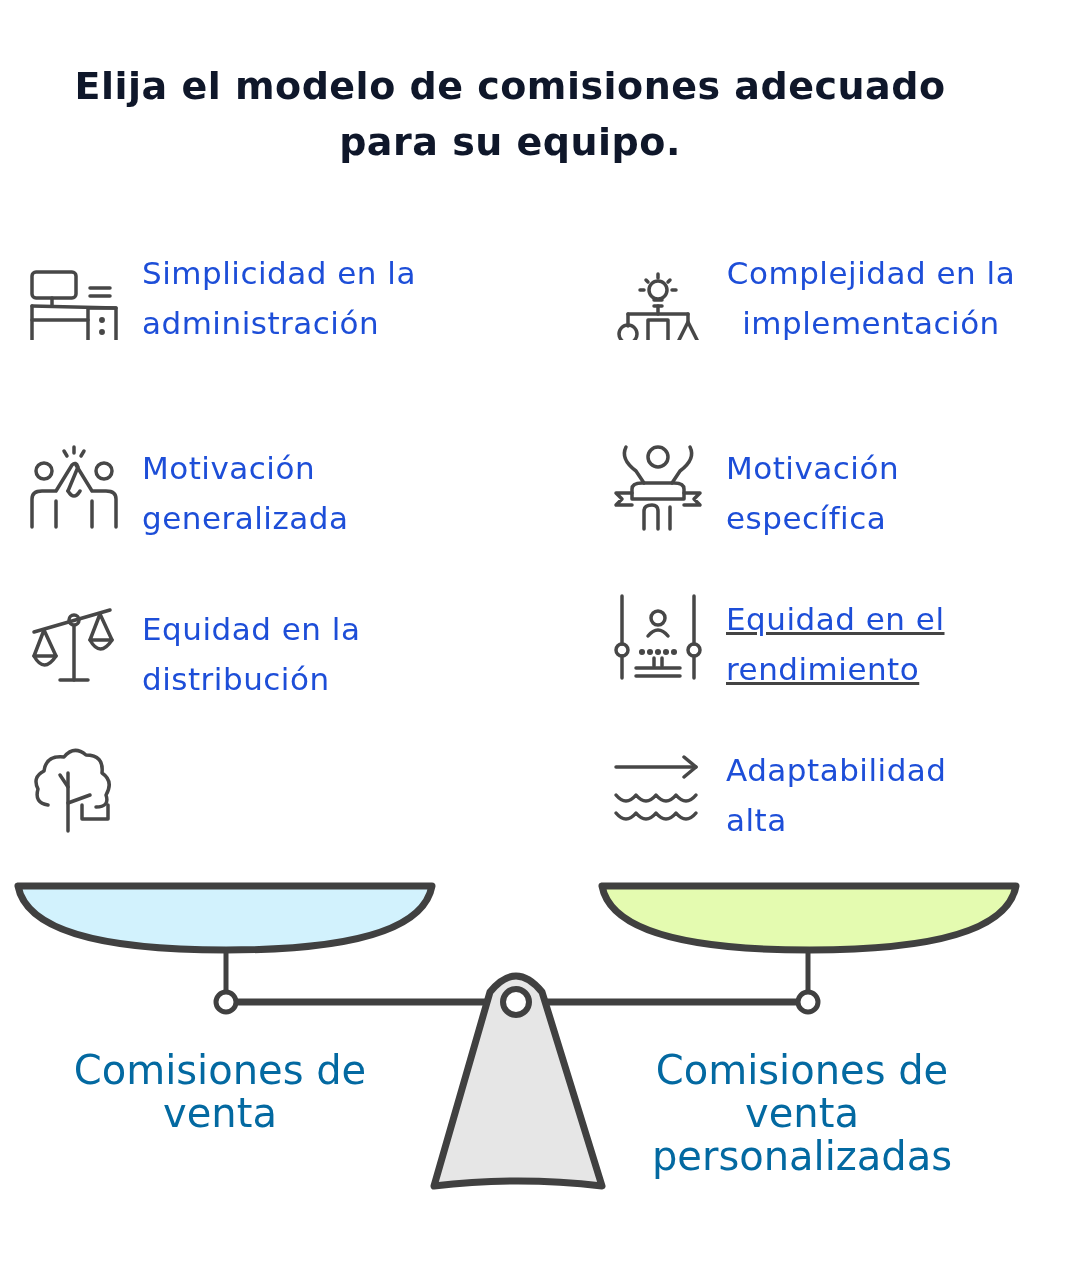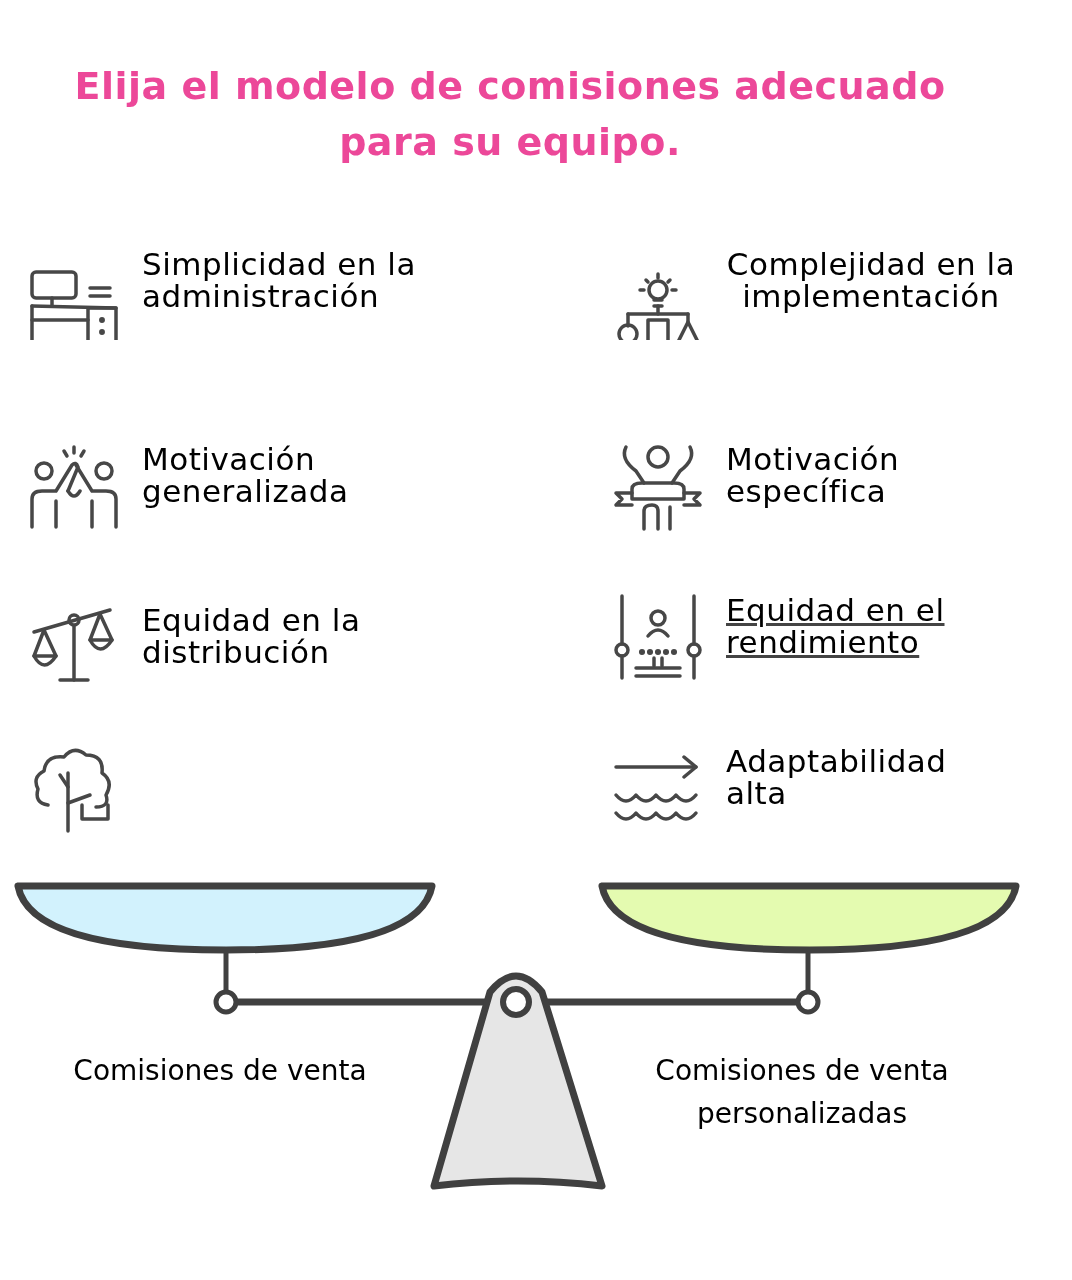"Elija el modelo de comisiones" .title { color: #ec4899 -> #0f172a }
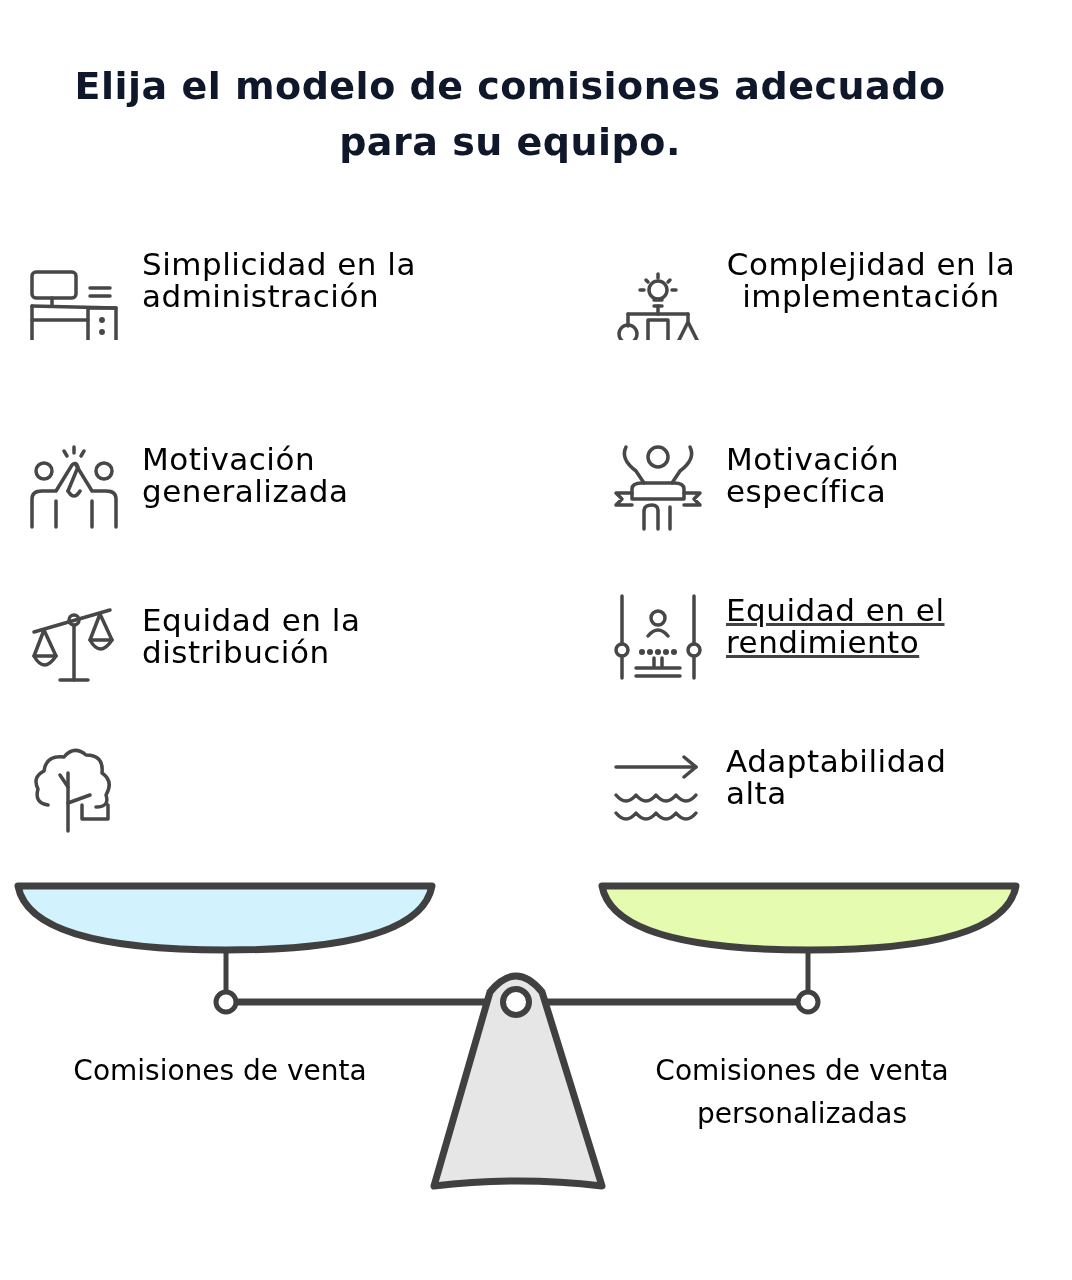"Simplicidad en la administración" .item .label { color: #000000 -> #1d4ed8; line-height: 32px -> 50px }
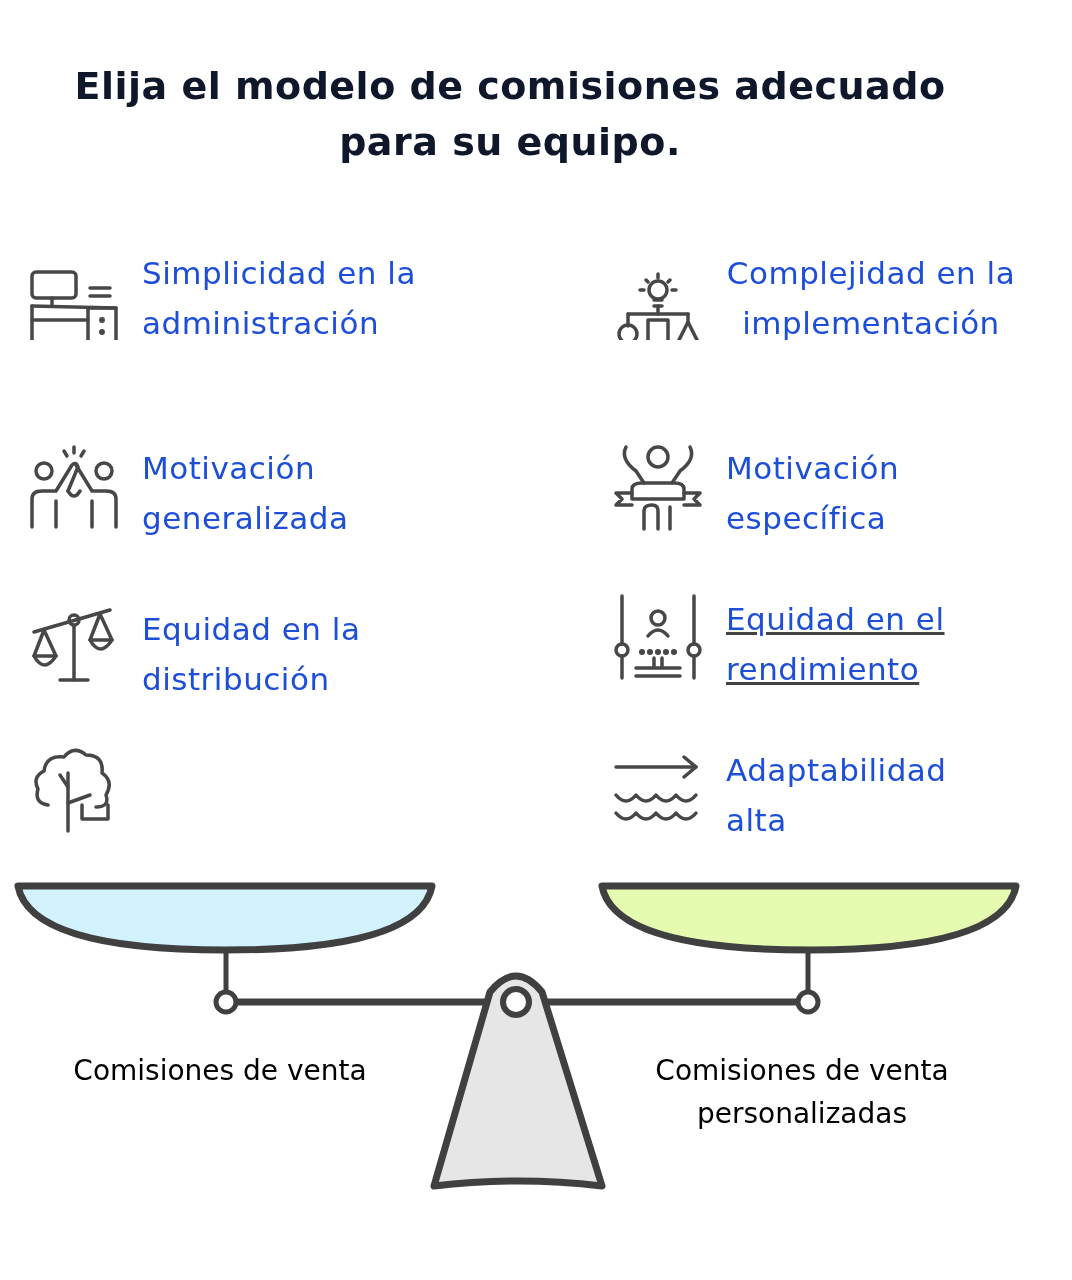"Comisiones de venta" .bottom-label { color: #000000 -> #0369a1; font-size: 28px -> 40px }
